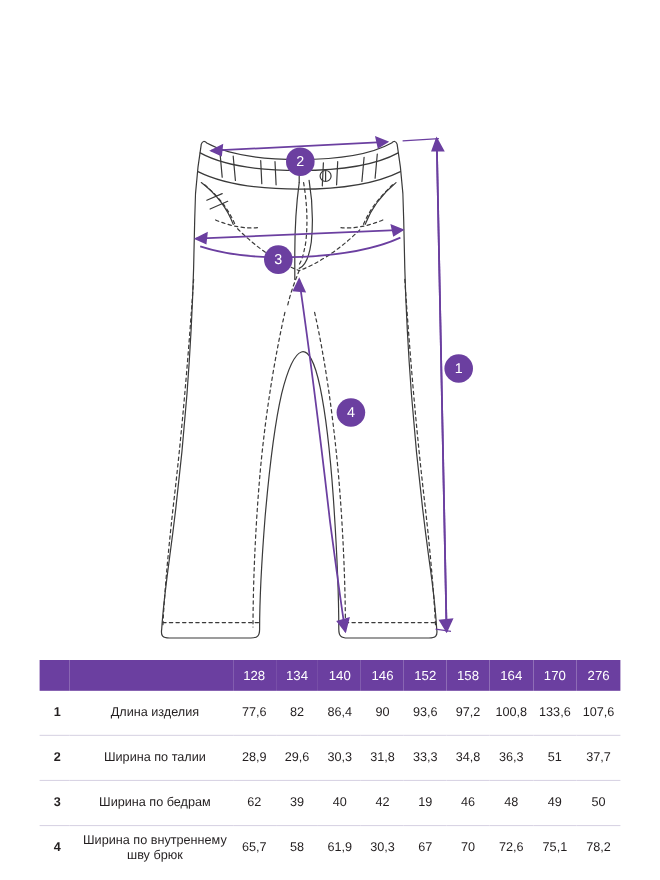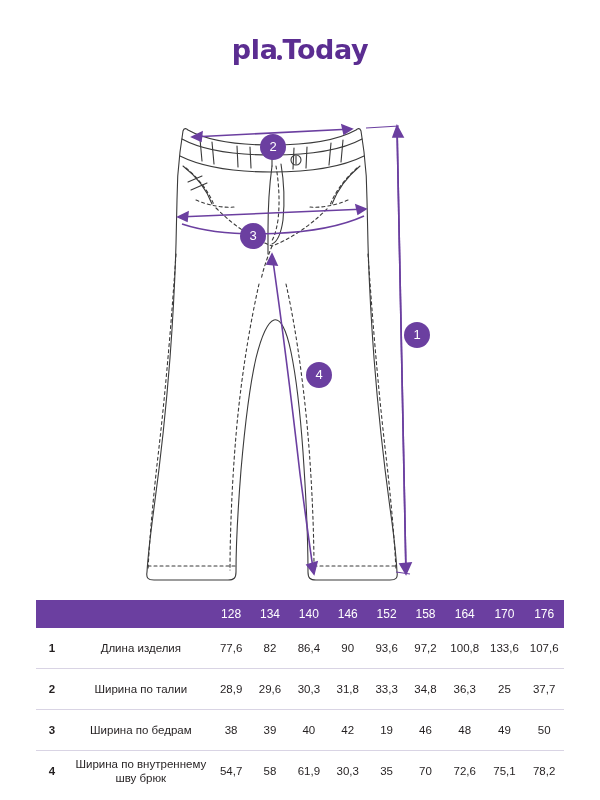"pla Today" div.logo { html: <div> <span>pla</span><span></span><span>Today</span> </div> -> none }
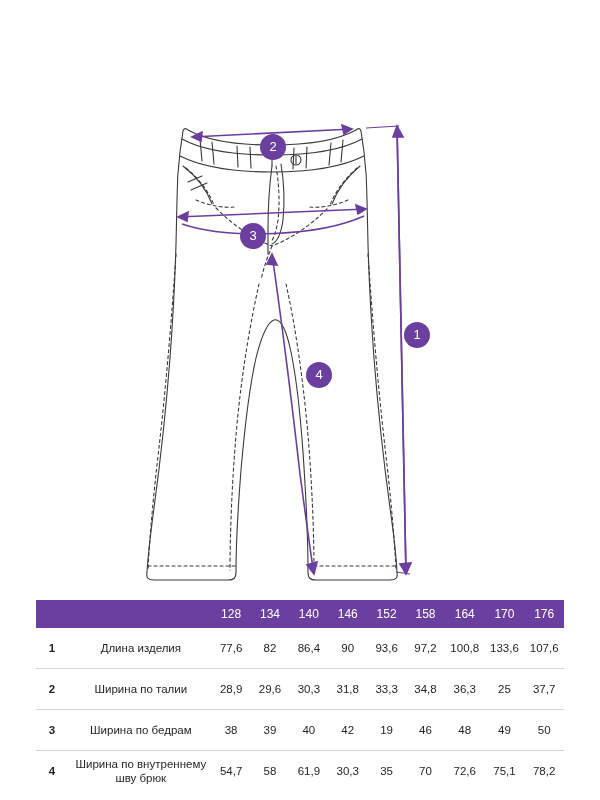"176" th.val-col { text: 176 -> 276 }
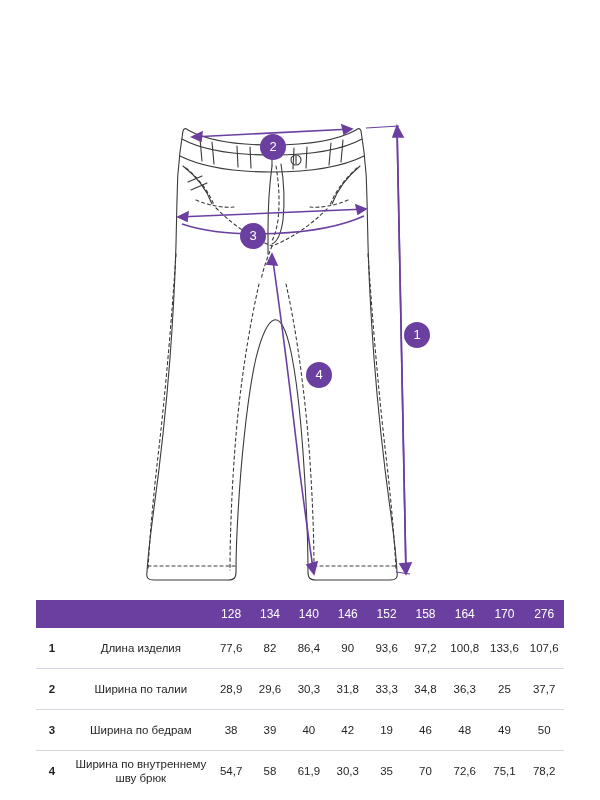"25" td { text: 25 -> 51 }
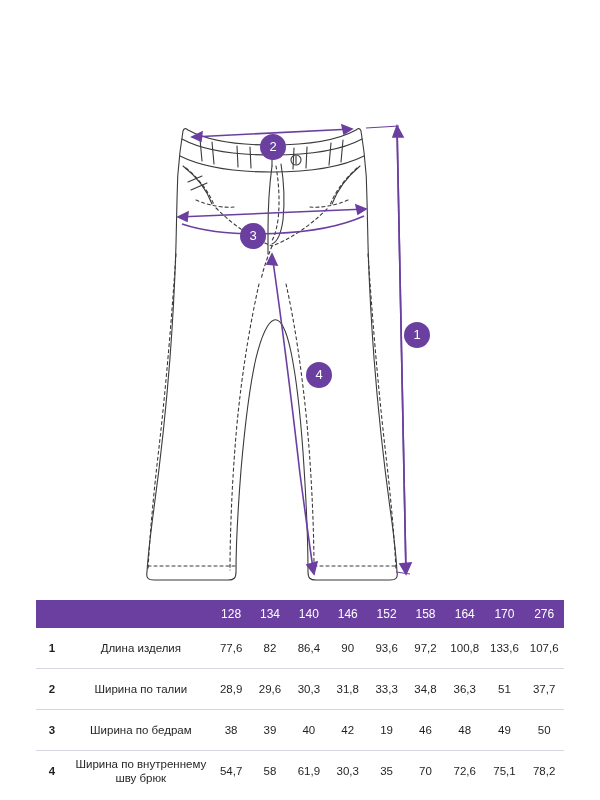"38" td { text: 38 -> 62 }
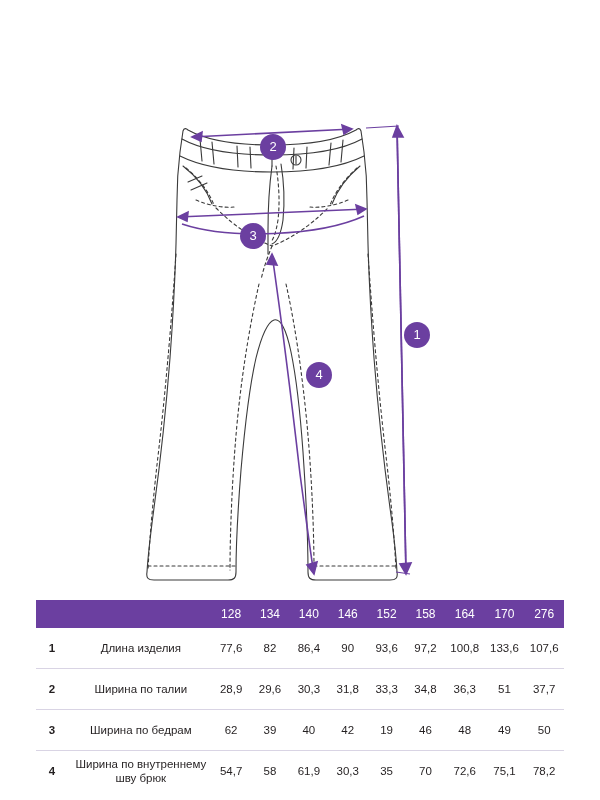"54,7" td { text: 54,7 -> 65,7 }
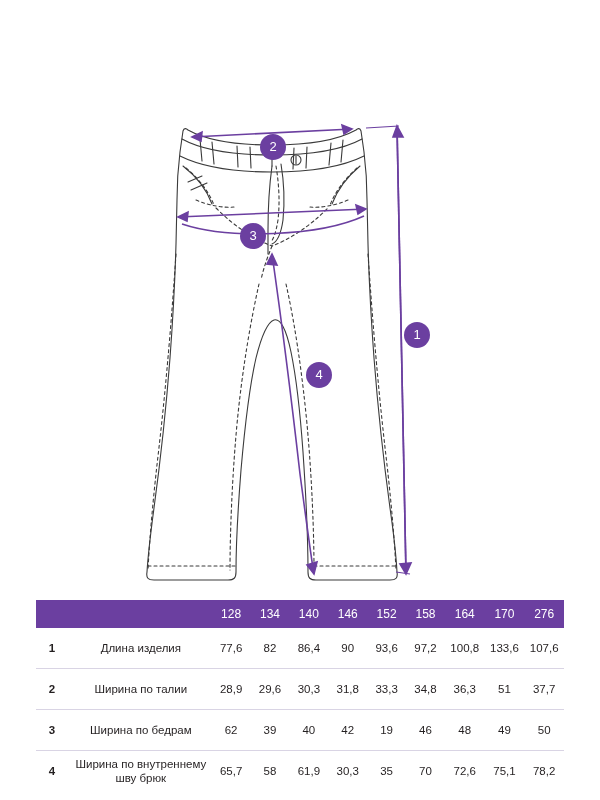"35" td { text: 35 -> 67 }
